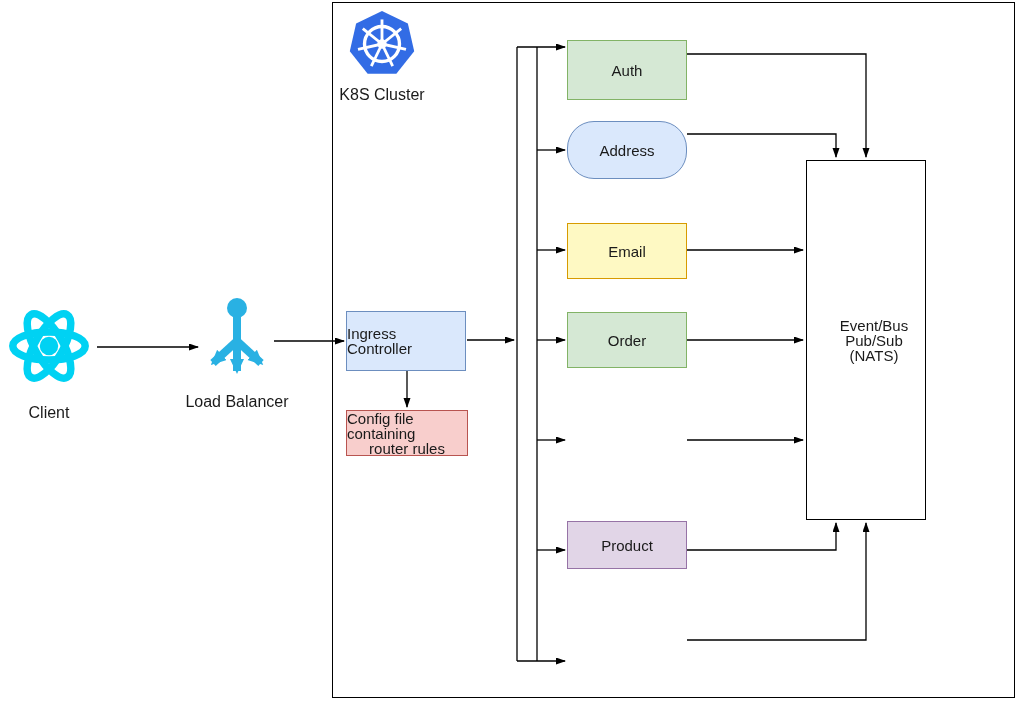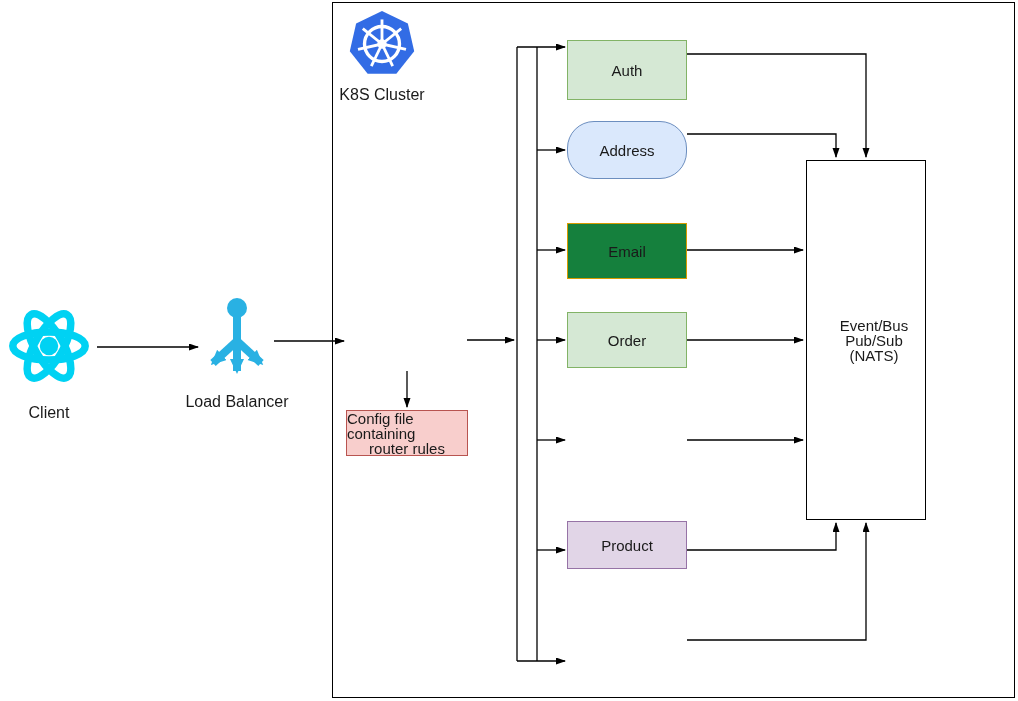"Email" div.node { background-color: #15803d -> #fef9c3 }
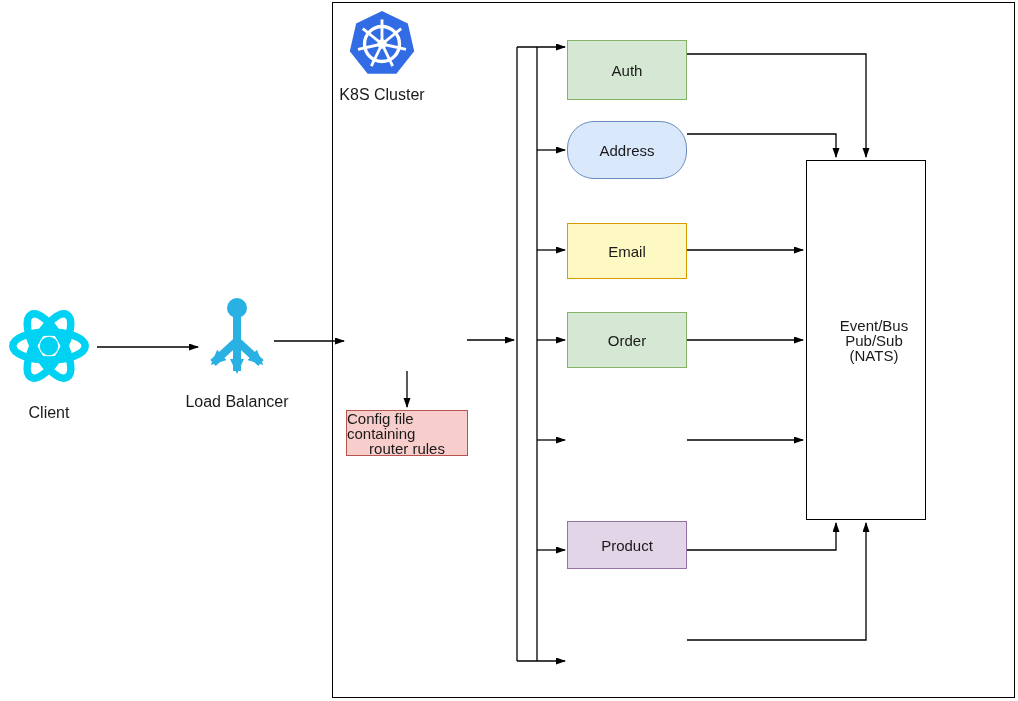"Ingress Controller" div.node { html: none -> <div> <span>Ingress Controller</span> </div> }
